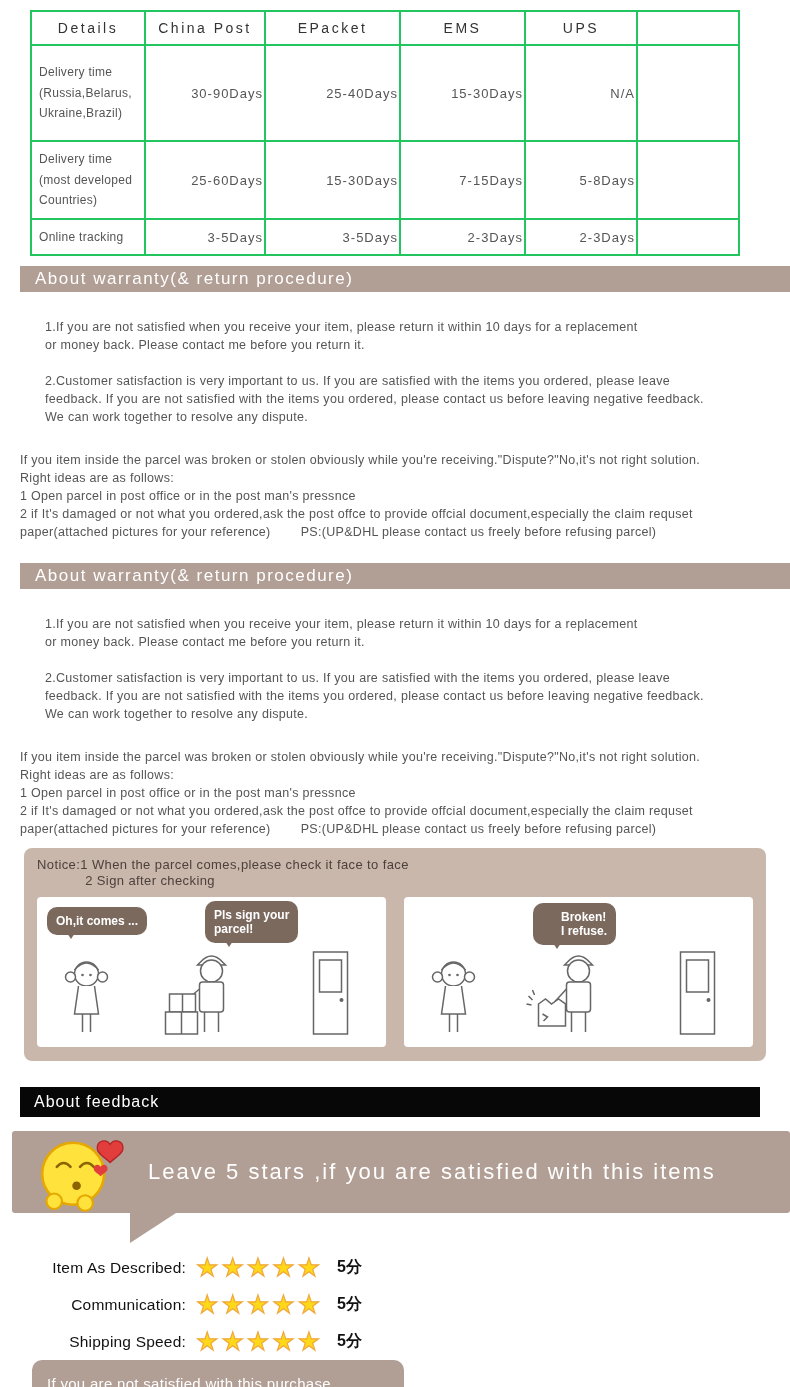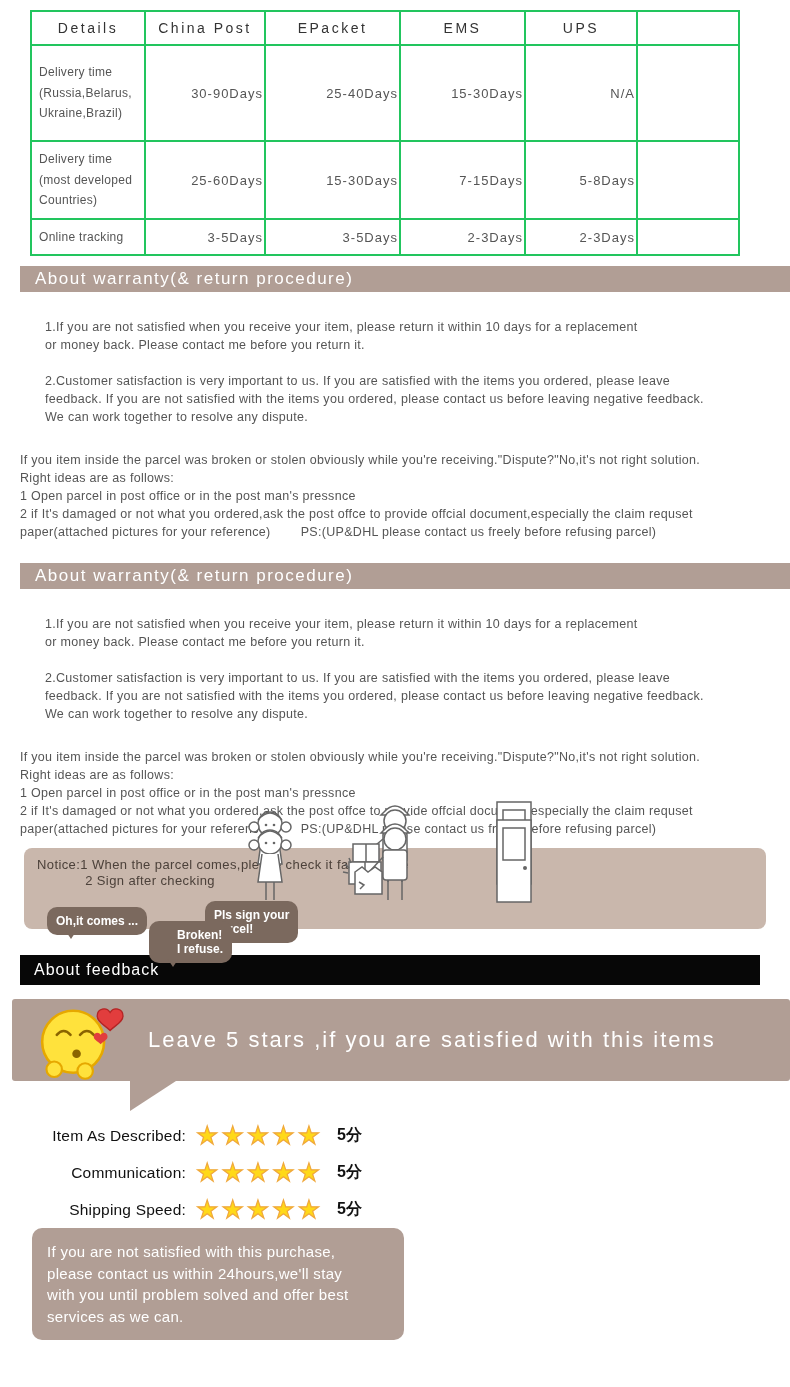"Oh,it comes ..." .panels { flex-direction: column -> none }
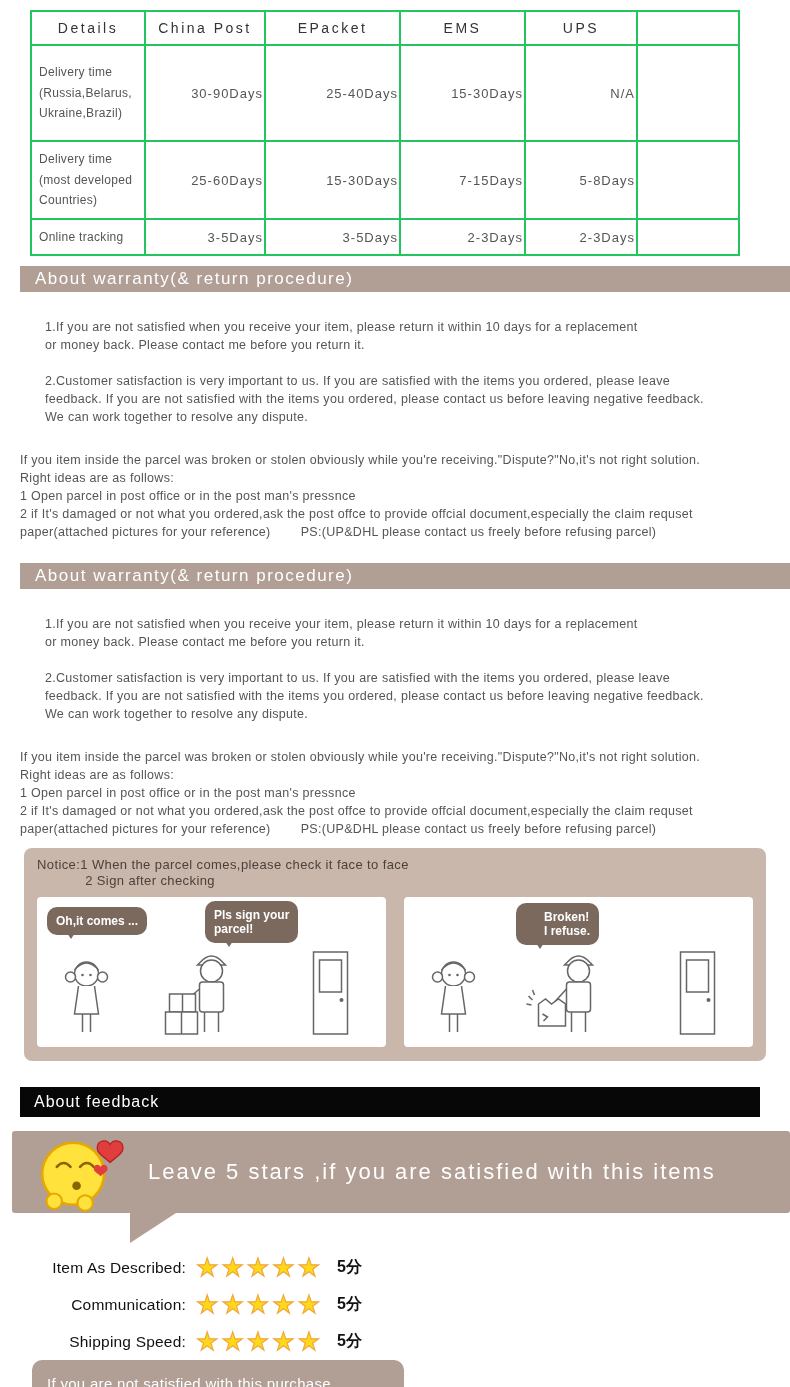"Broken!" .bubble.b-broken { left: 112px -> 129px }
